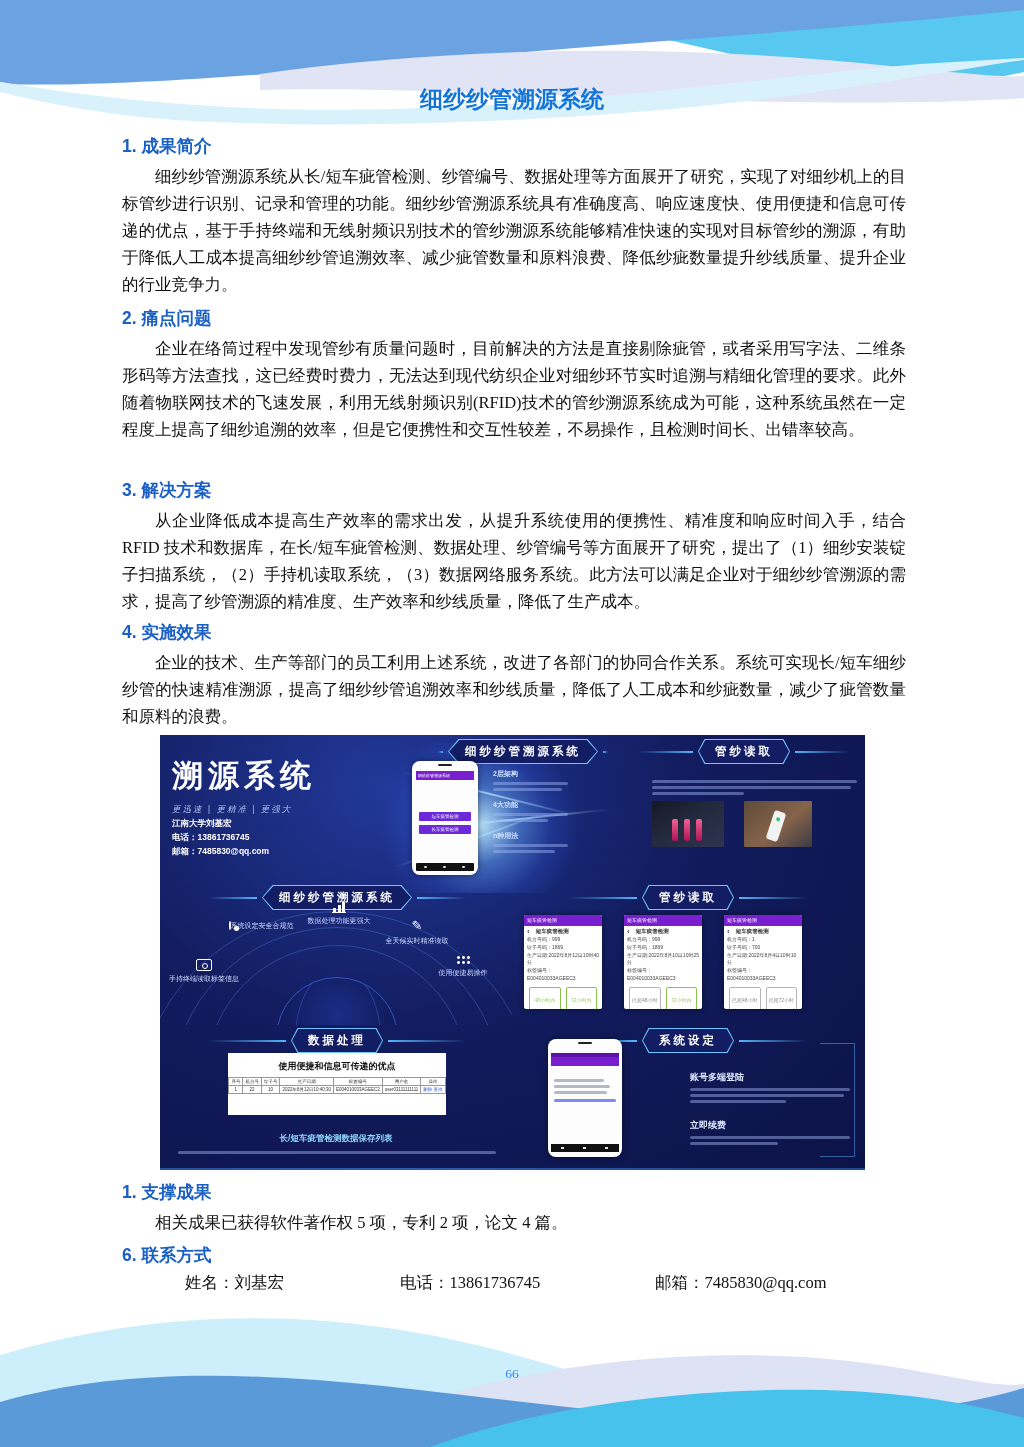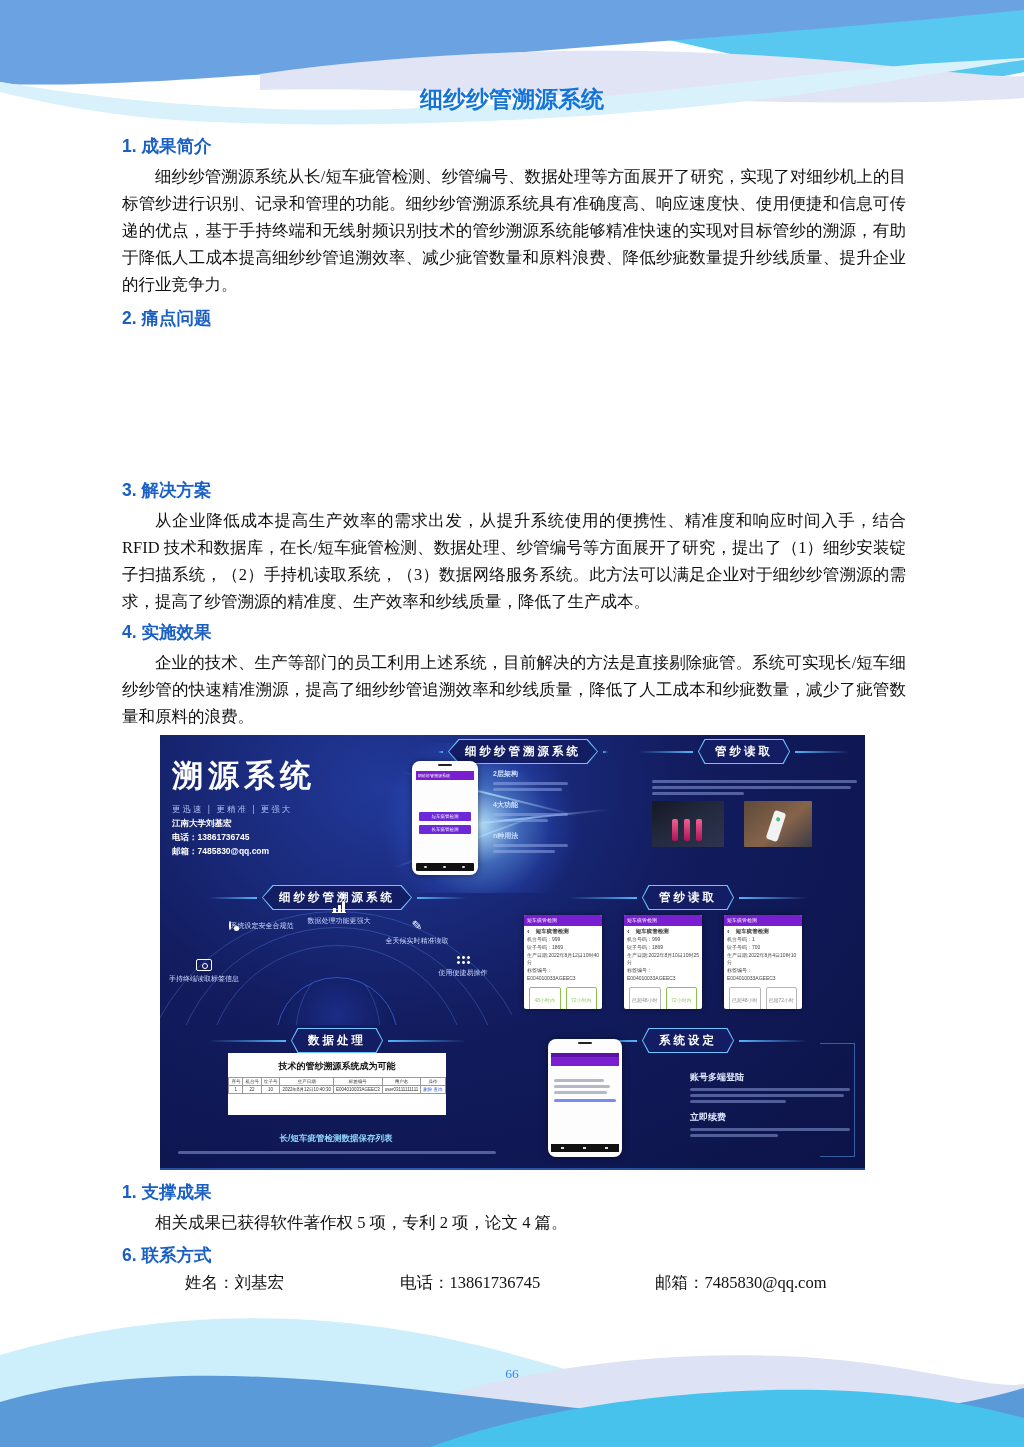"企业在络筒过程中发现管纱有质量问题时，目前解决的方法是直接剔除疵管，或者采用写字" div.sec-p { html: none -> <div>企业在络筒过程中发现管纱有质量问题时，目前解决的方法是直接剔除疵管，或者采用写字法、二维条形码等方法查找，这已经费时费力，无法达到现代纺织企业对细纱环节实时追溯与精细化管理的要求。此外随着物联网技术的飞速发展，利用无线射频识别(RFID)技术的管纱溯源系统成为可能，这种系统虽然在一定程度上提高了细纱追溯的效率，但是它便携性和交互性较差，不易操作，且检测时间长、出错率较高。</div> }
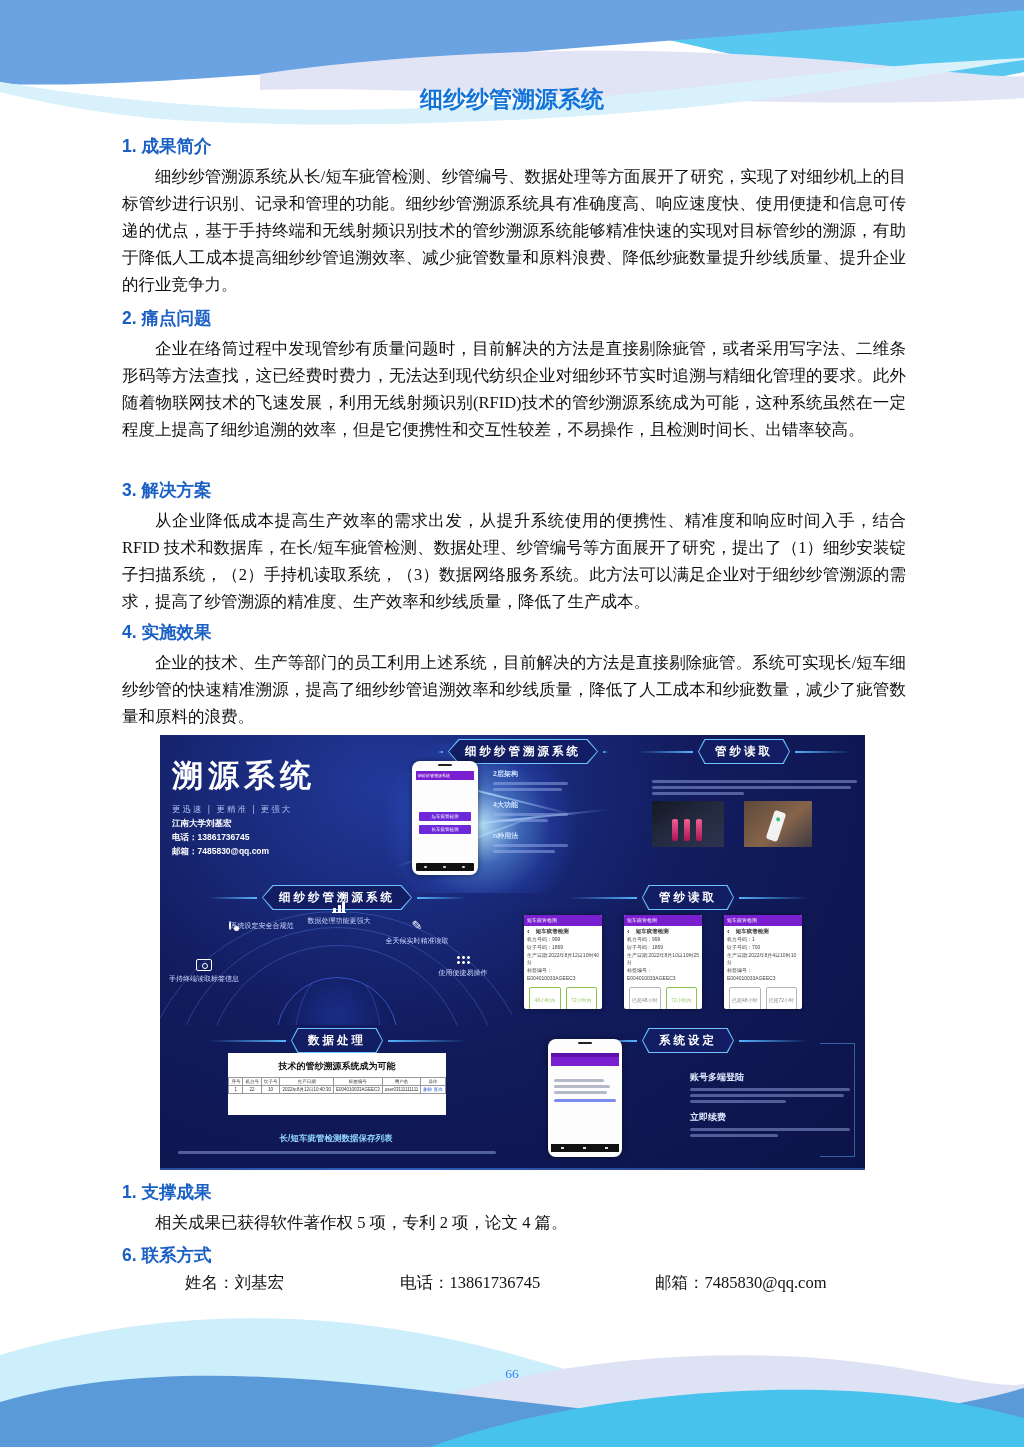"企业的技术、生产等部门的员工利用上述系统，目前解决的方法是直接剔除疵管。系统可实" div.sec-p { text: 目前解决的方法是直接剔除疵管 -> 改进了各部门的协同合作关系 }
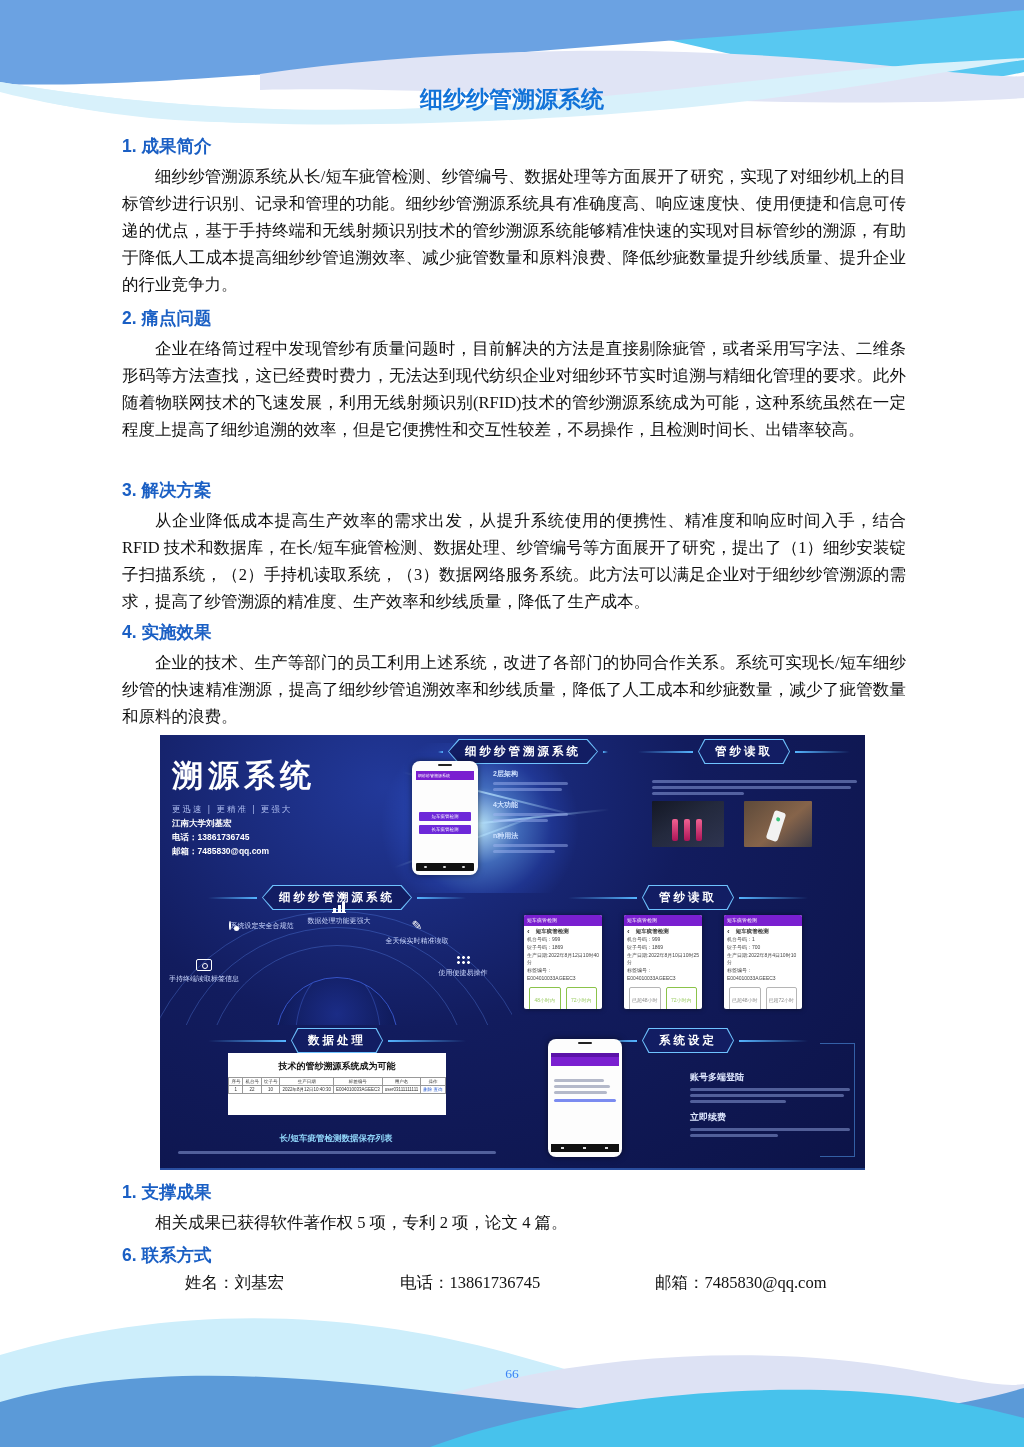"更迅速 | 更精准 | 更强大" .brand-slogan { font-style: none -> italic }
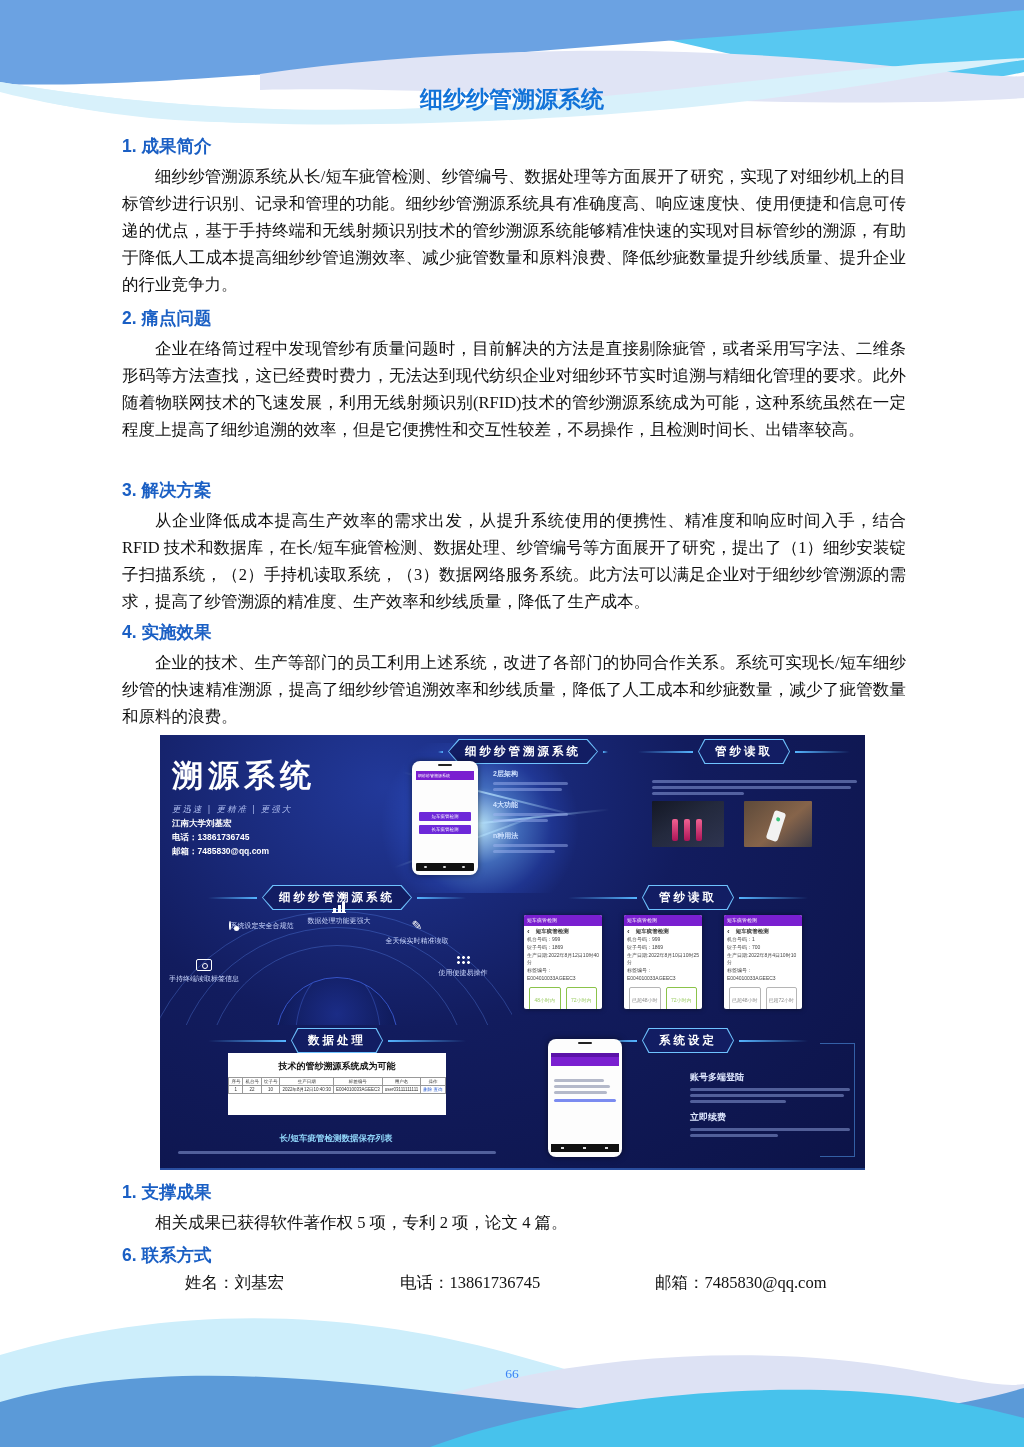"技术的管纱溯源系统成为可能" div.card-title { text: 技术的管纱溯源系统成为可能 -> 使用便捷和信息可传递的优点 }
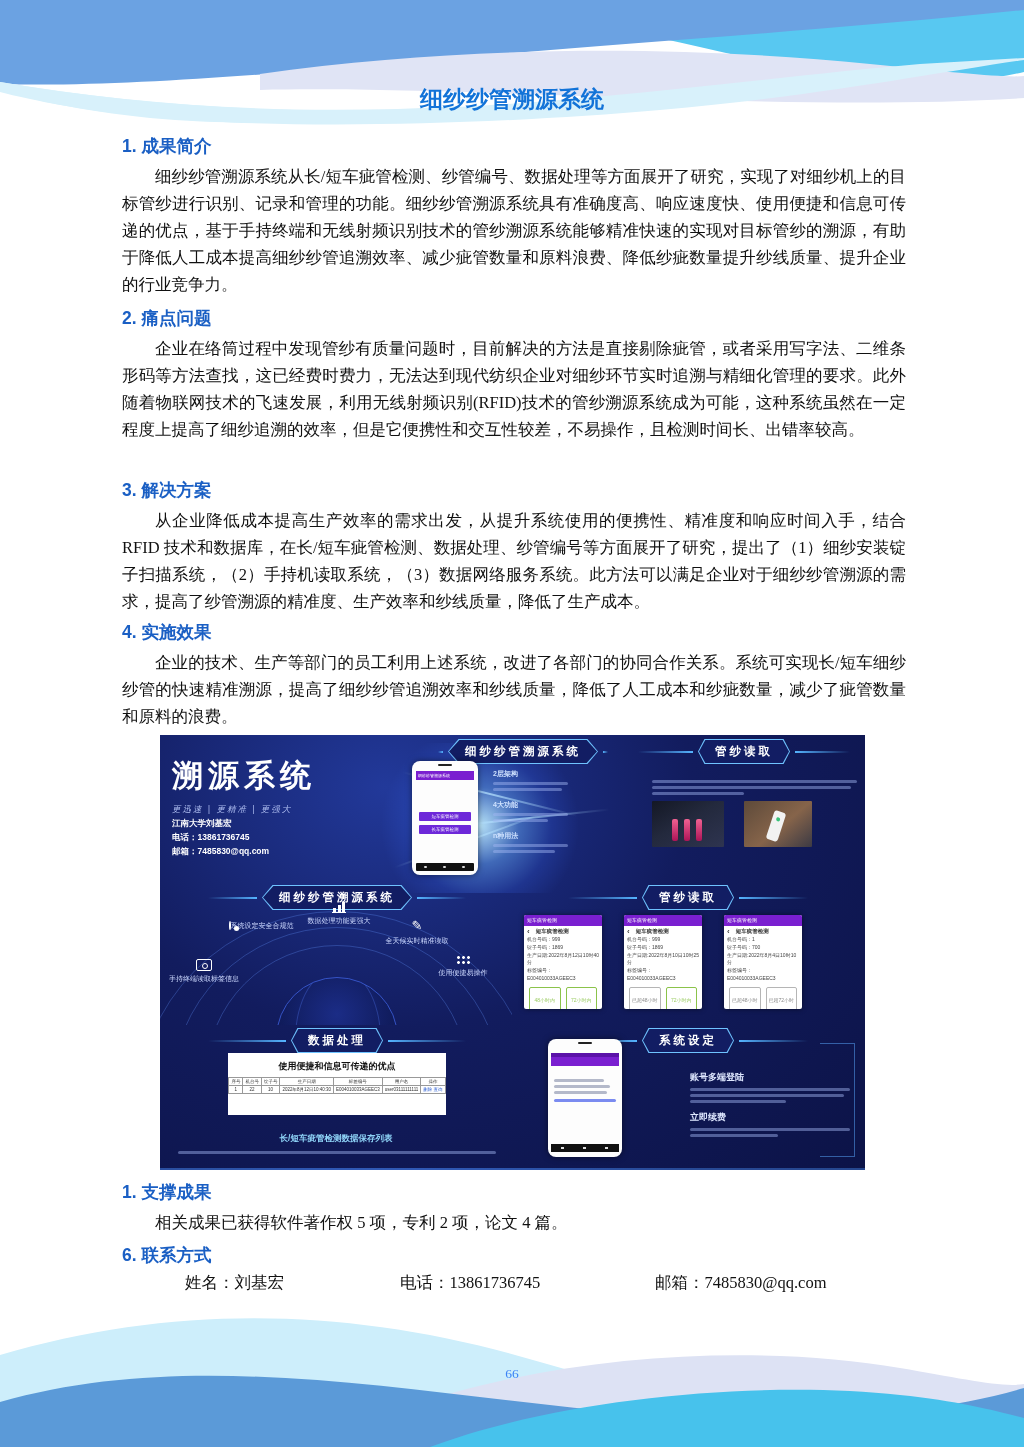"立即续费" .set-g2 { margin-top: 8px -> 16px }
